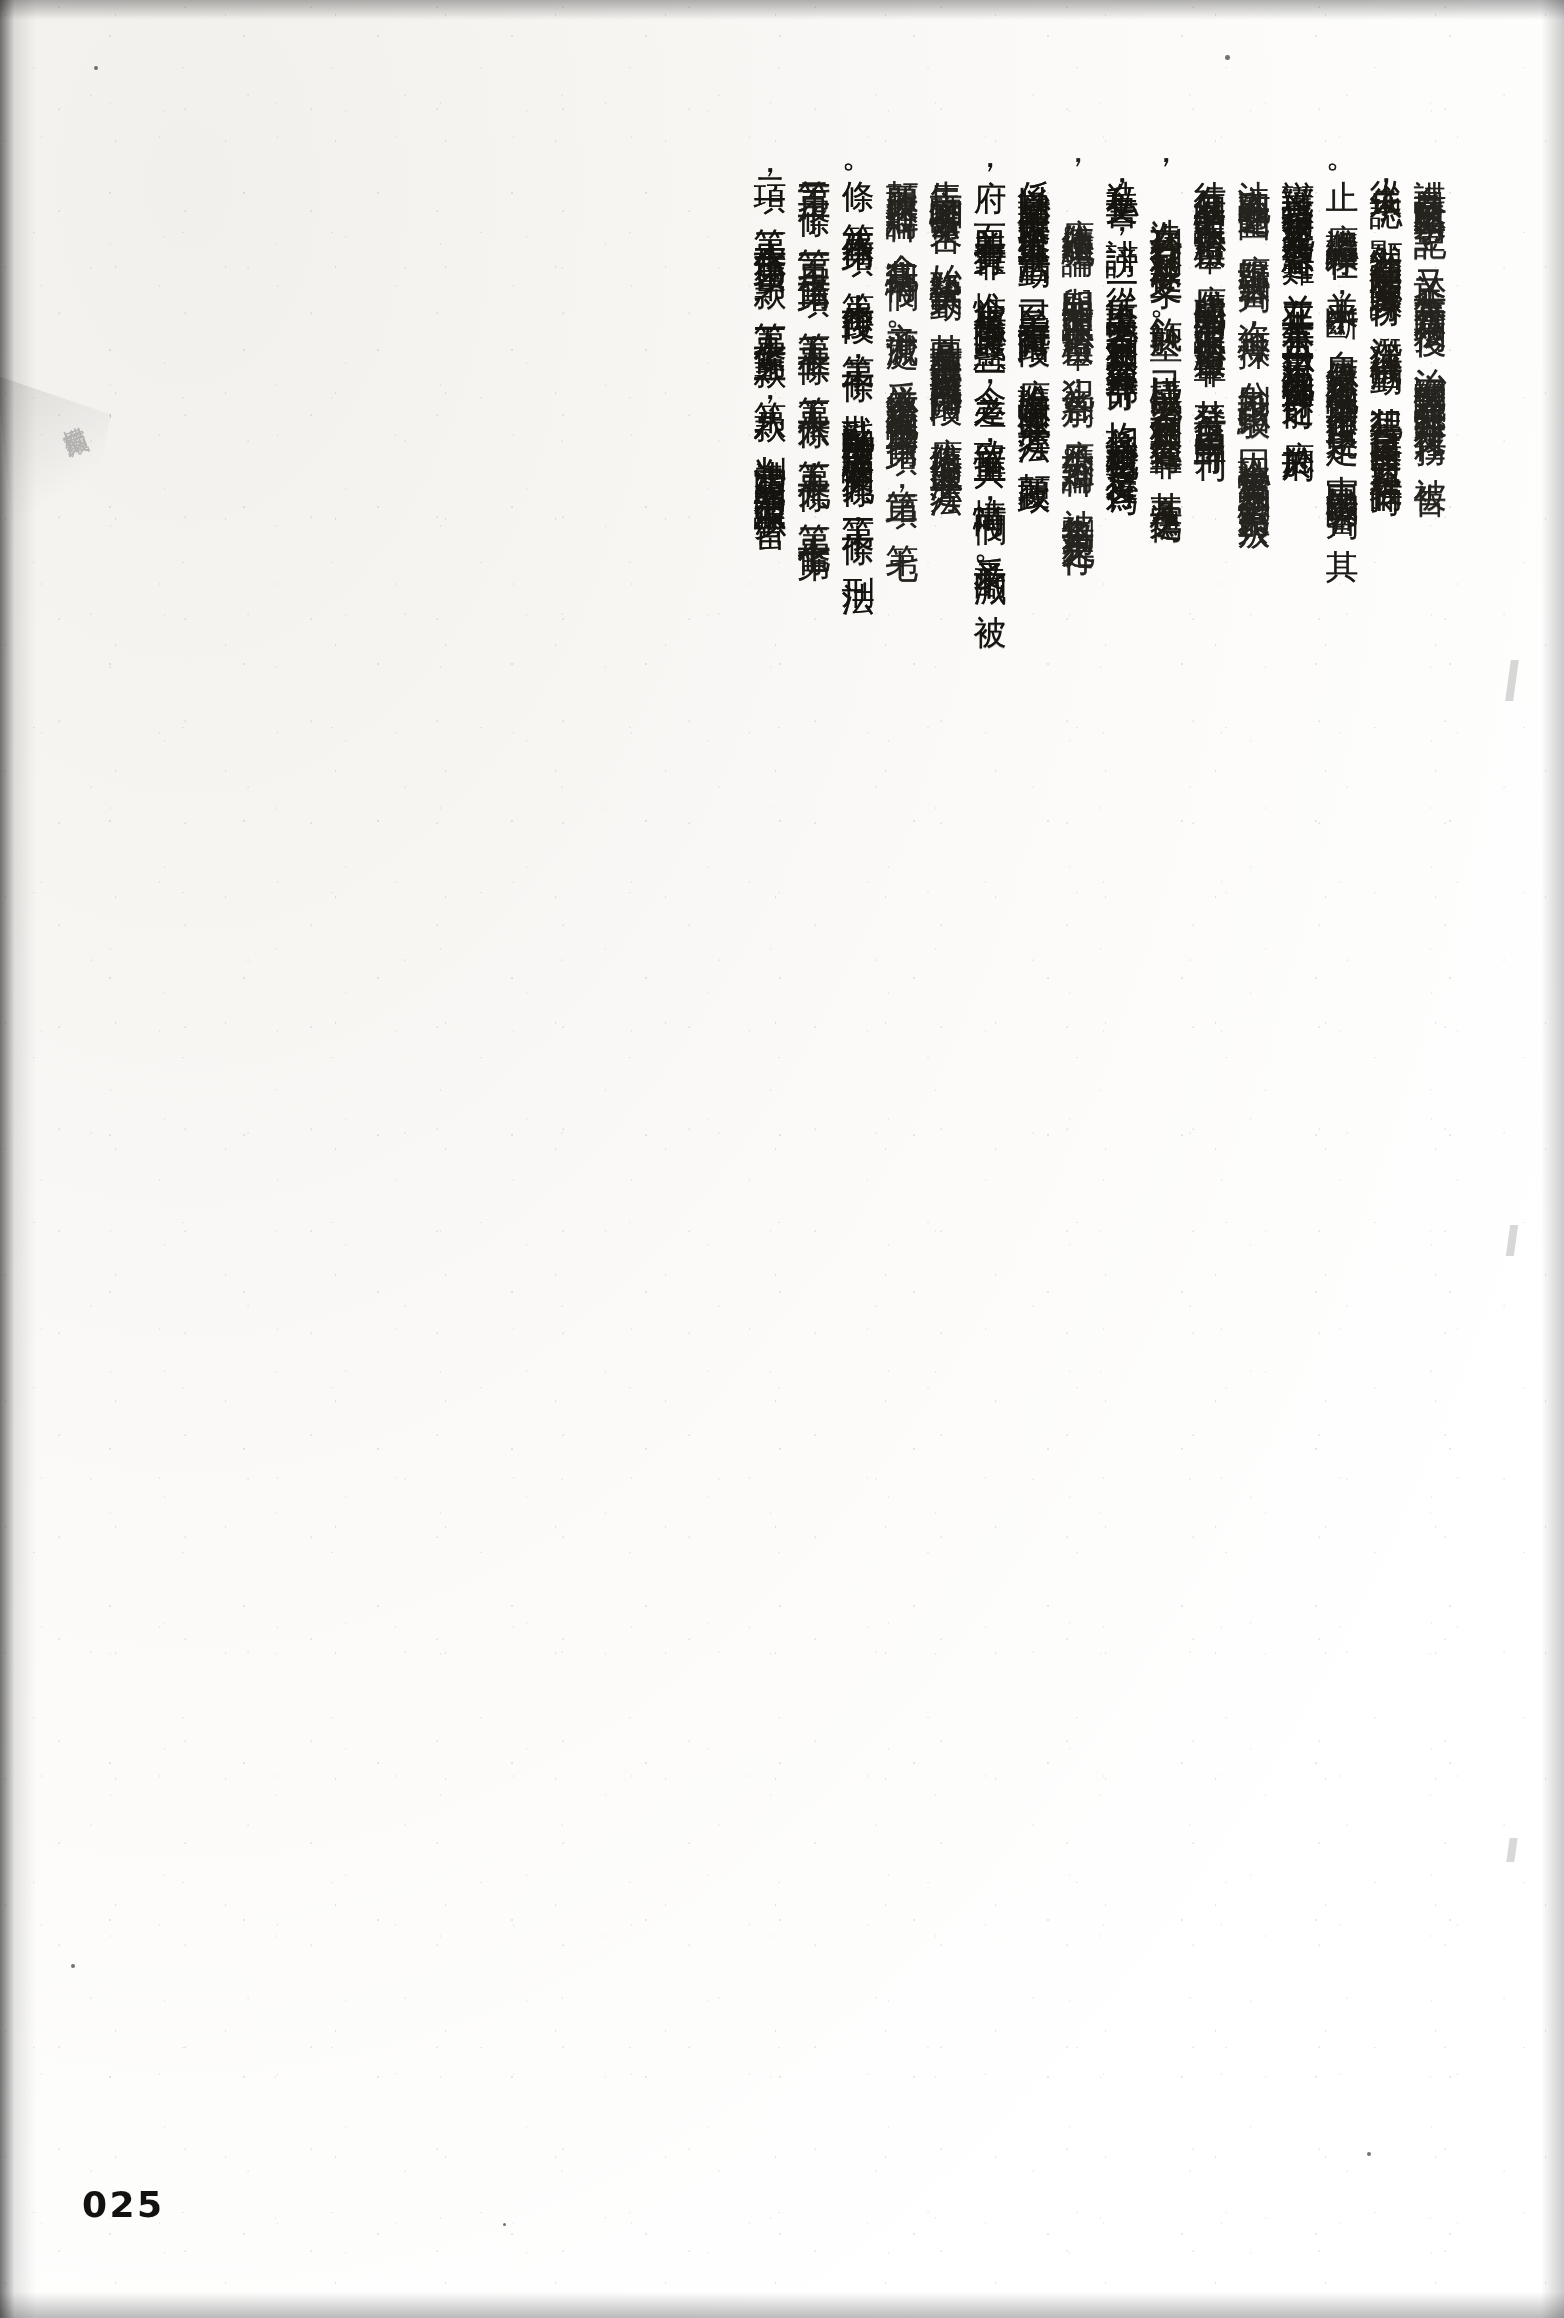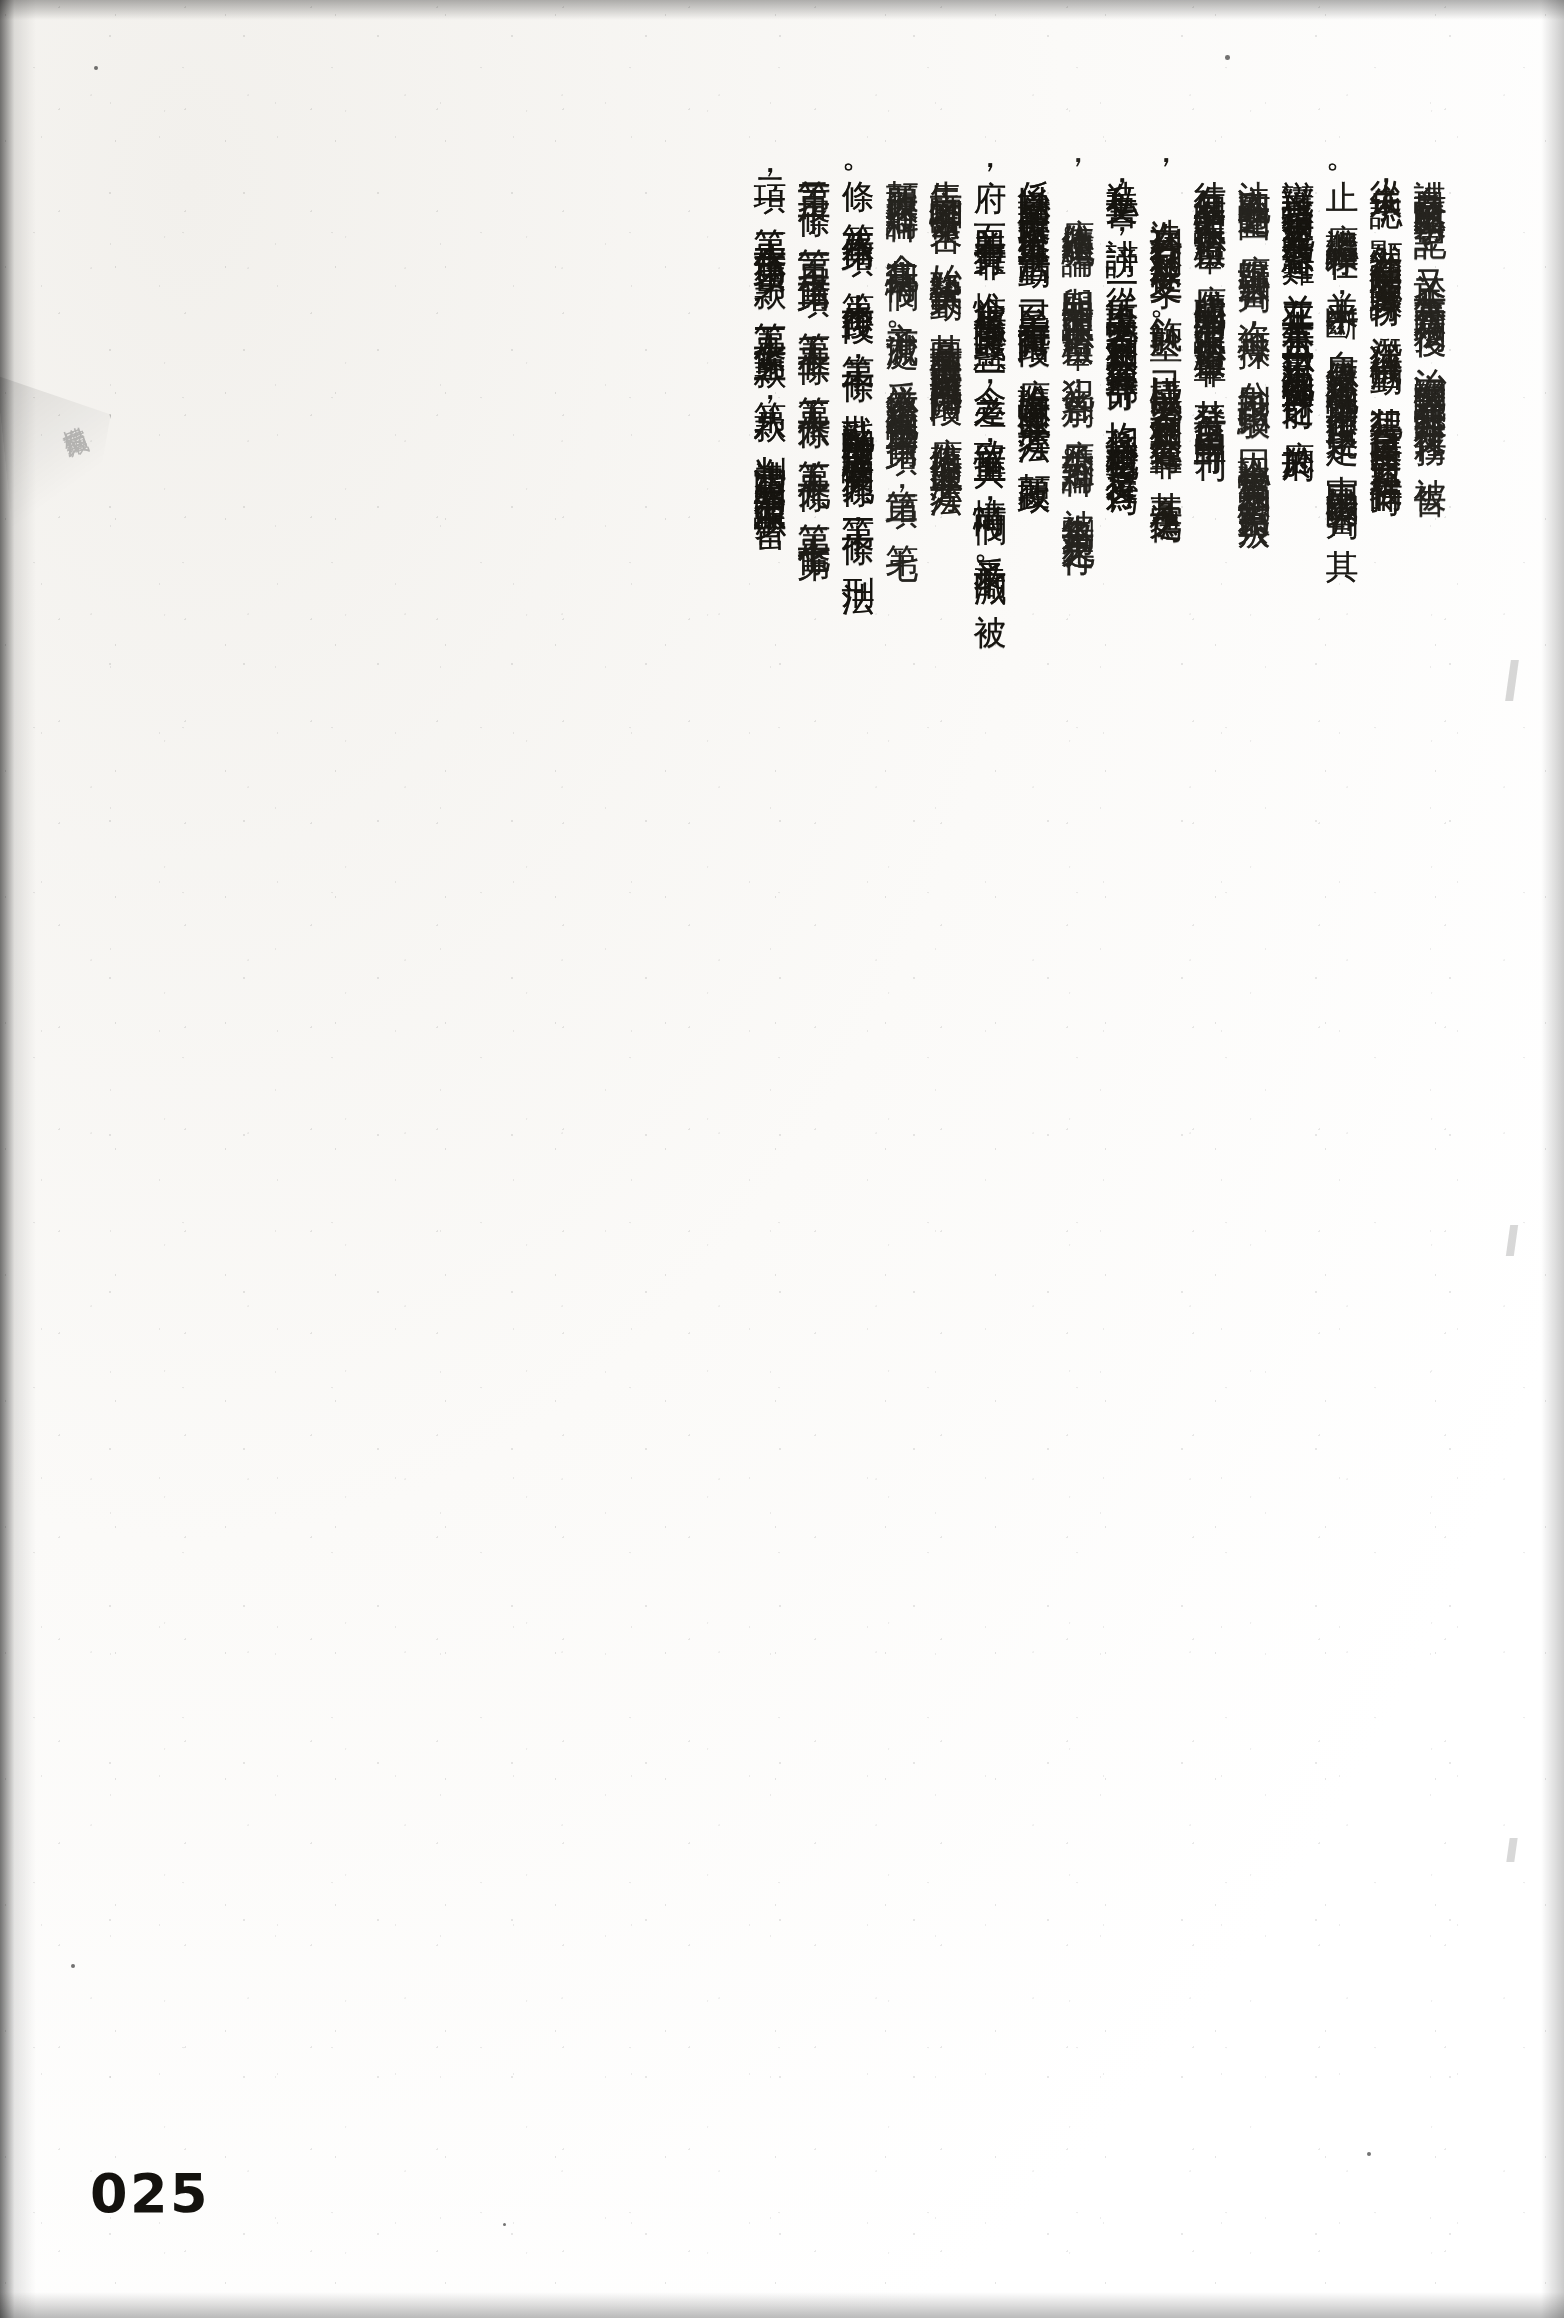"025" .page-number { font-size: 54px -> 36px; left: 90px -> 82px }
